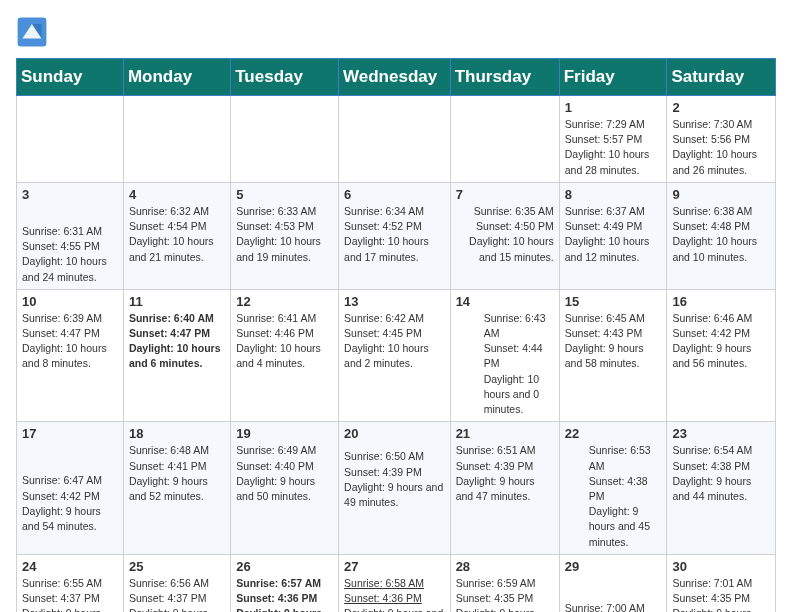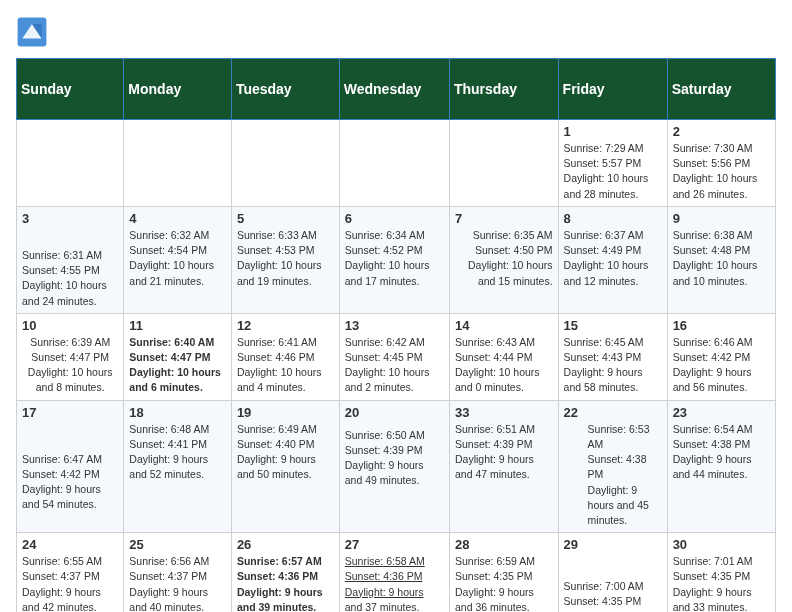"Sunday" .calendar th { background: #14532d -> #0f766e; font-size: 14px -> 17px; padding: 22px 4px -> 8px 4px }
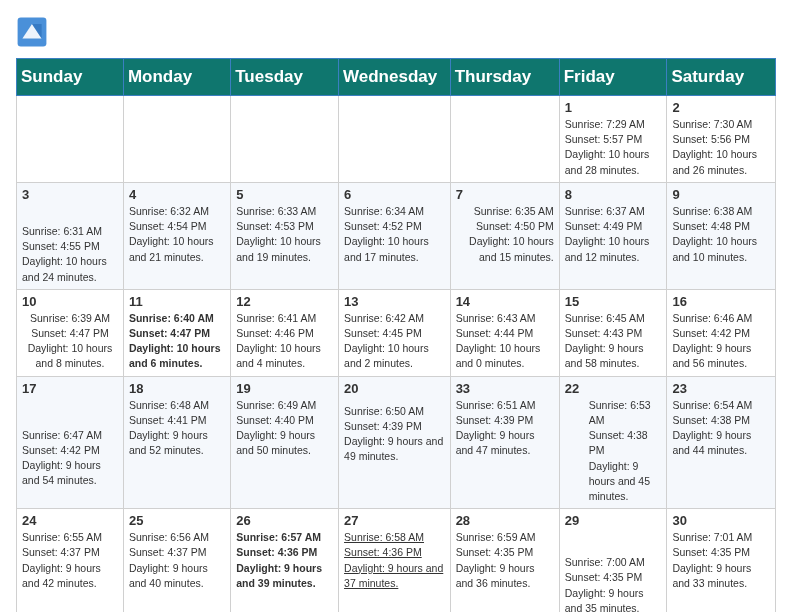"Sunrise: 6:39 AM" div.day-info { text-align: center -> none }
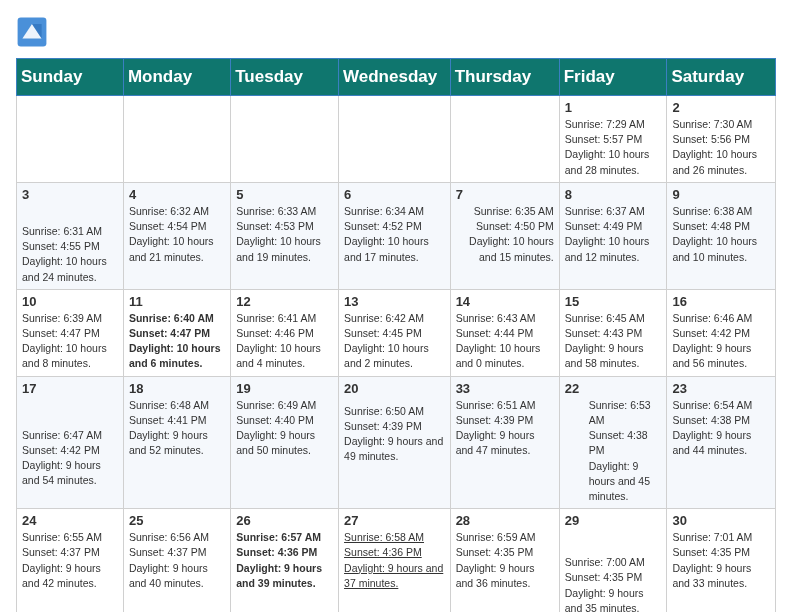"Sunrise: 6:43 AM" div.day-info { margin-left: none -> 28px }
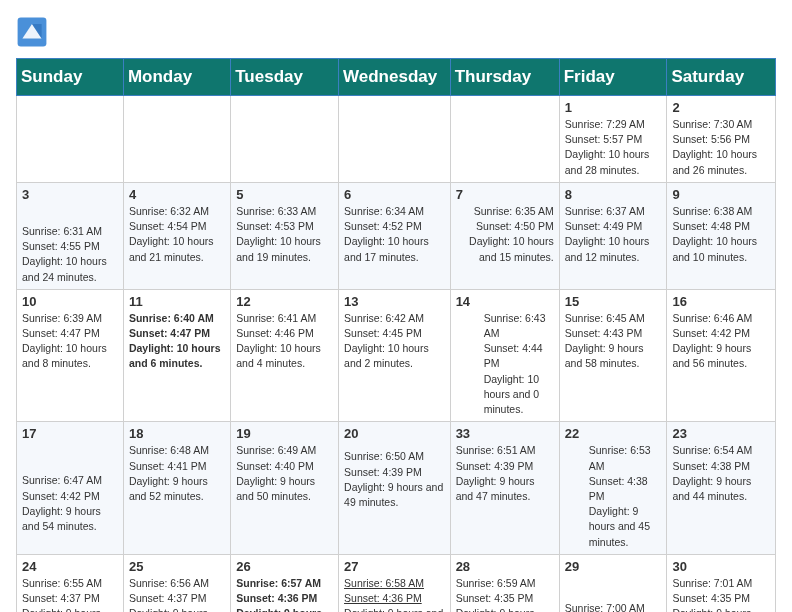"33" span.day-number { text: 33 -> 21 }
